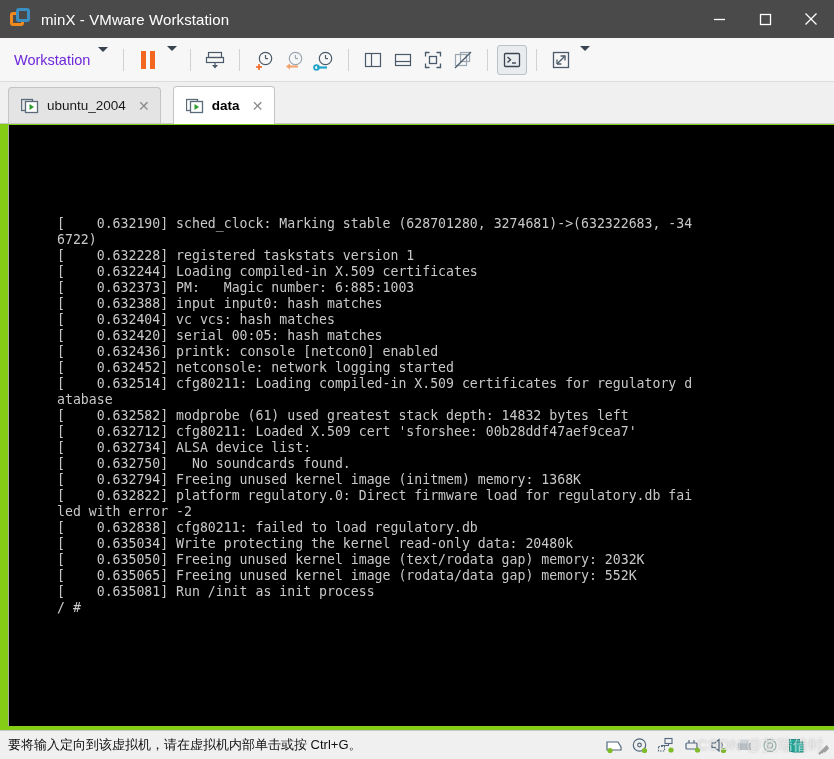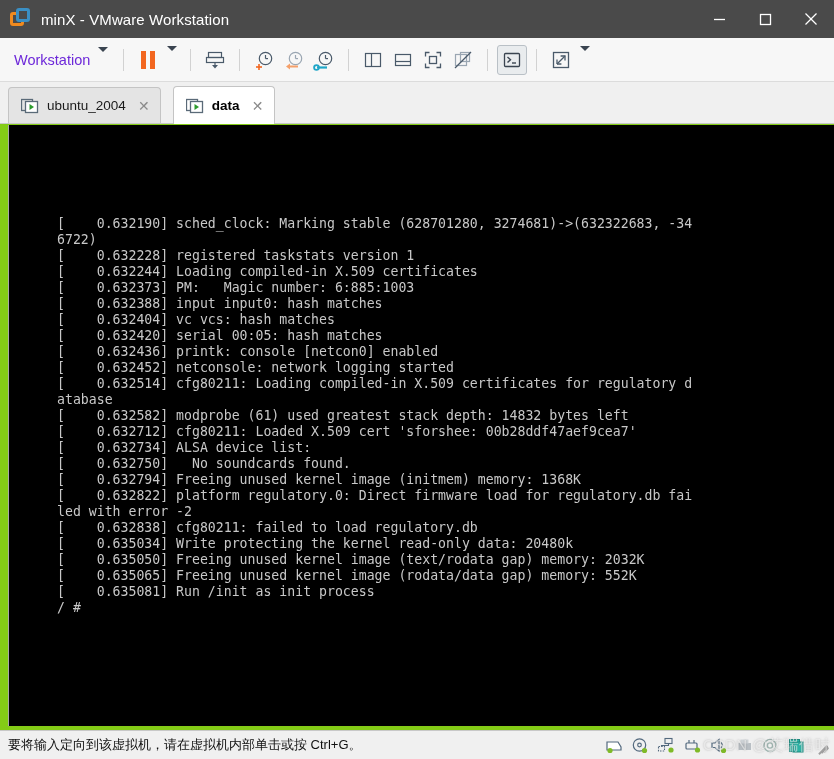"CSDN @艾瑞借时" .watermark { right: 4px -> 10px }
